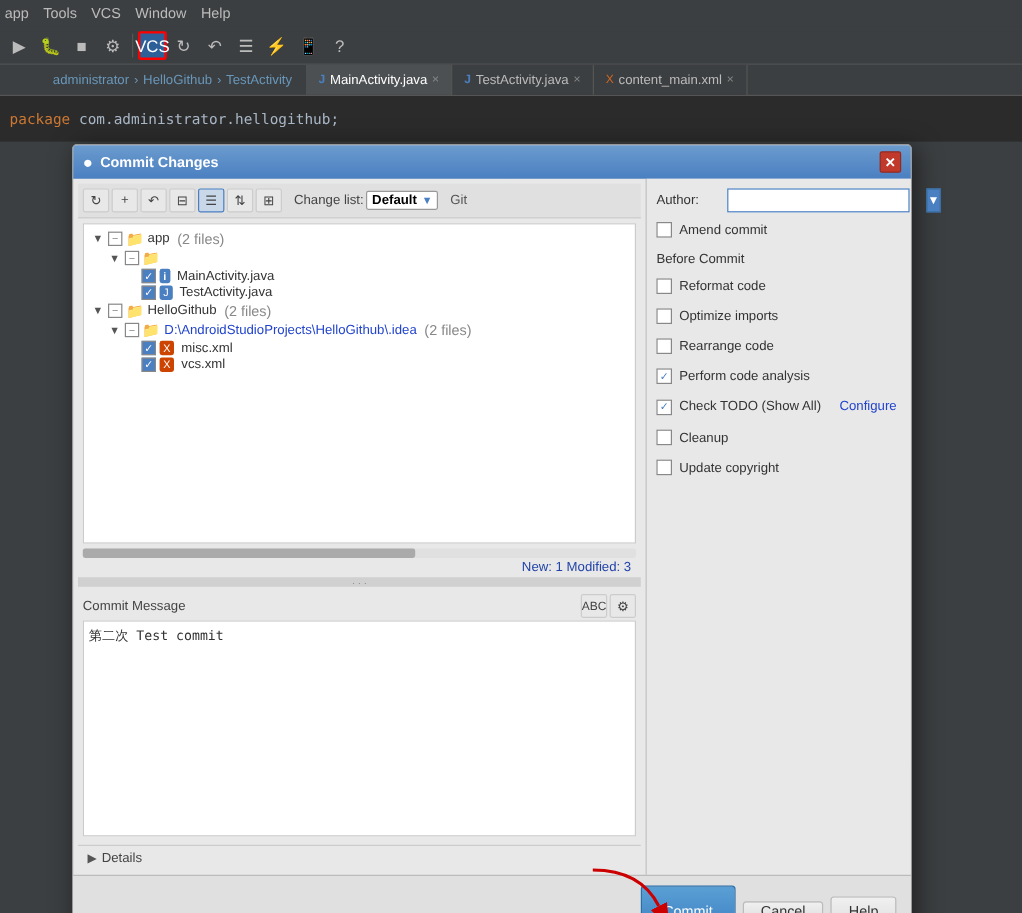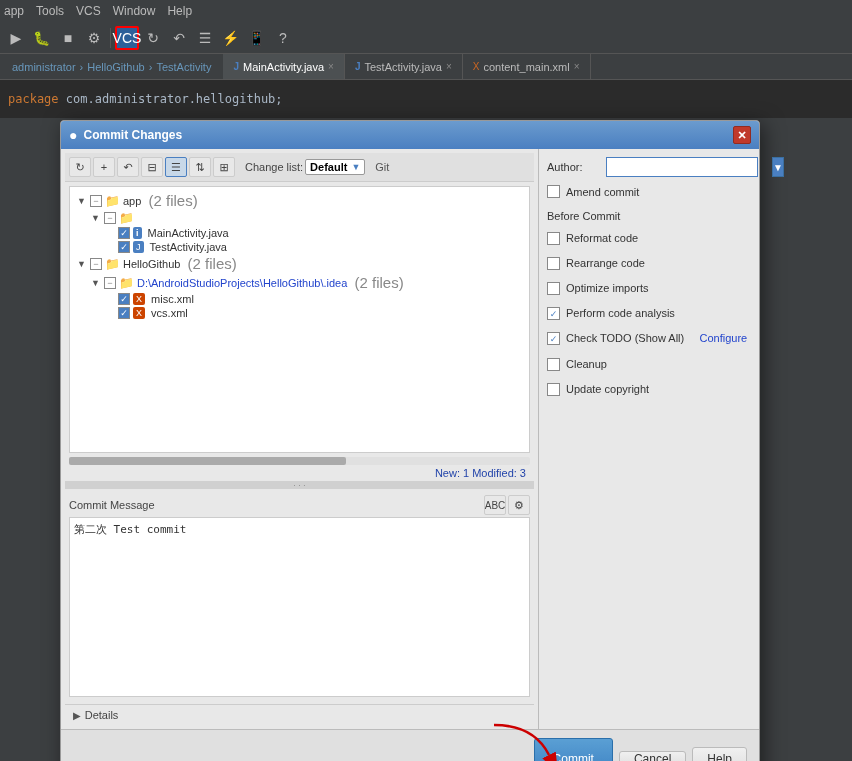"administrator" .breadcrumb { margin-left: none -> 32px }
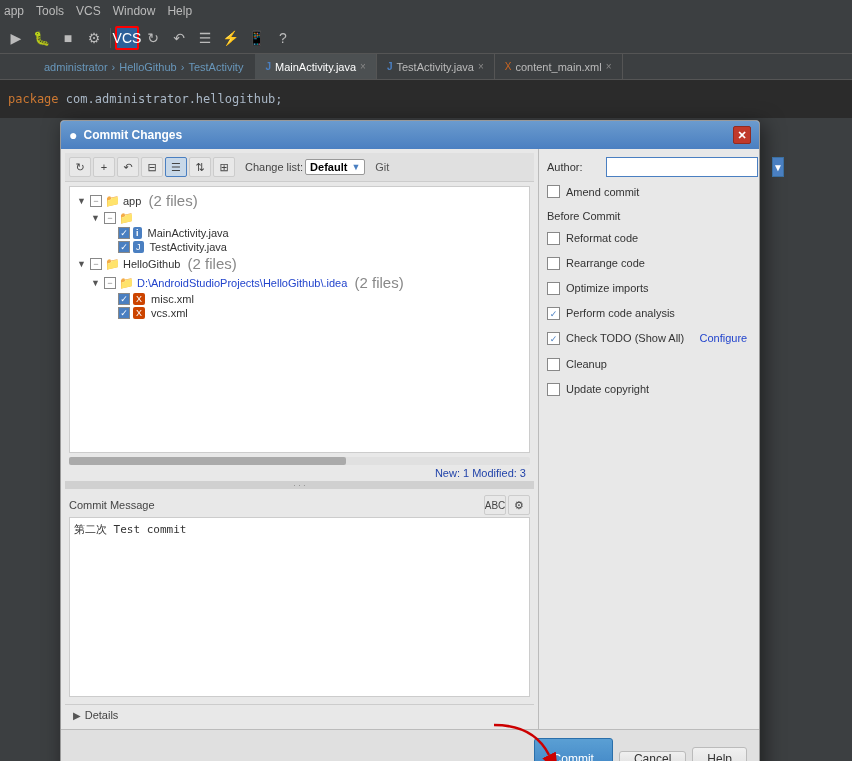"(2 files)" .item-sub { font-size: 15px -> 12px }
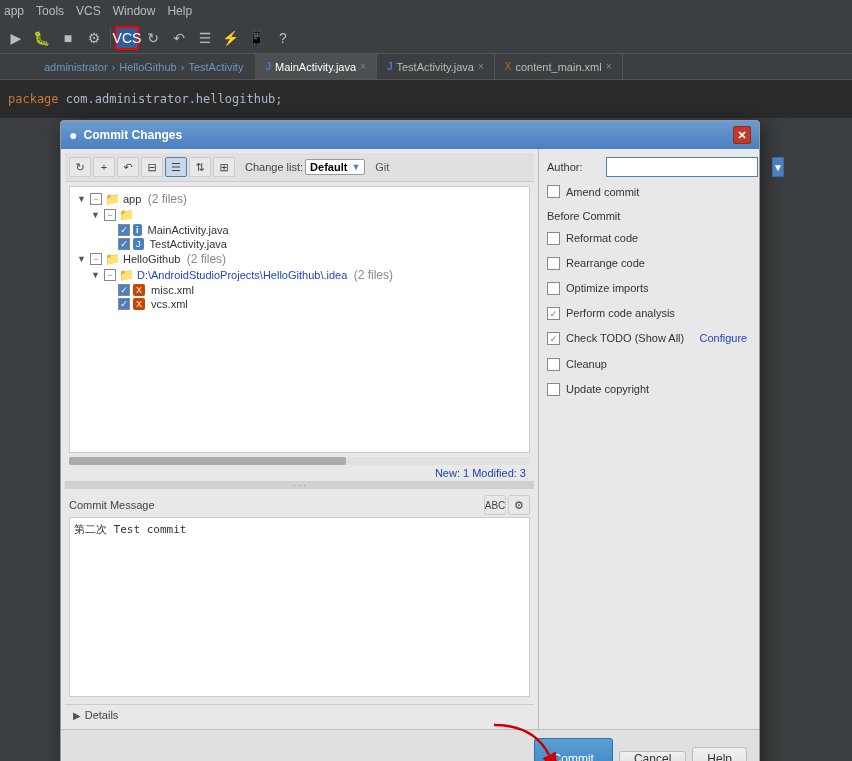"Reformat code" .option-row { align-items: flex-start -> center }
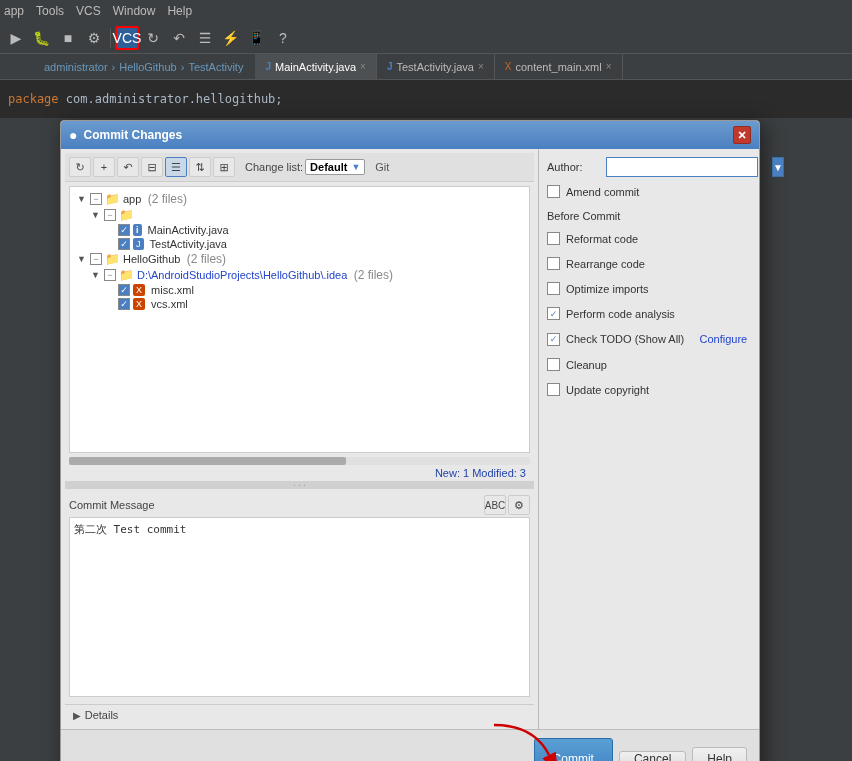"Rearrange code" div.option-row { order: before "Optimize imports" -> after "Optimize imports" }
